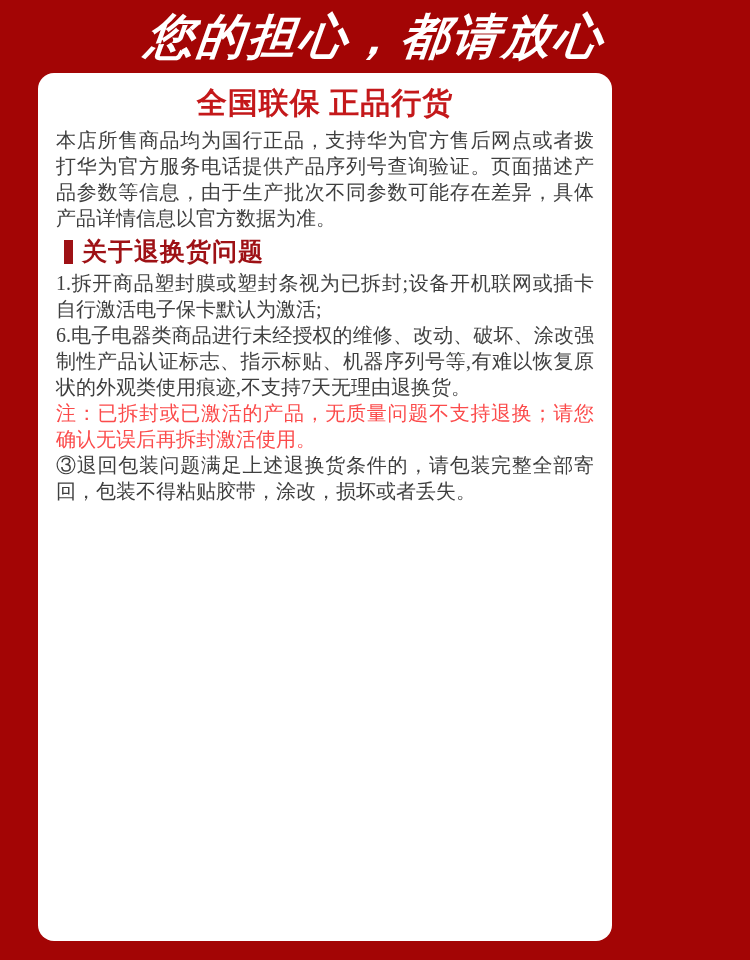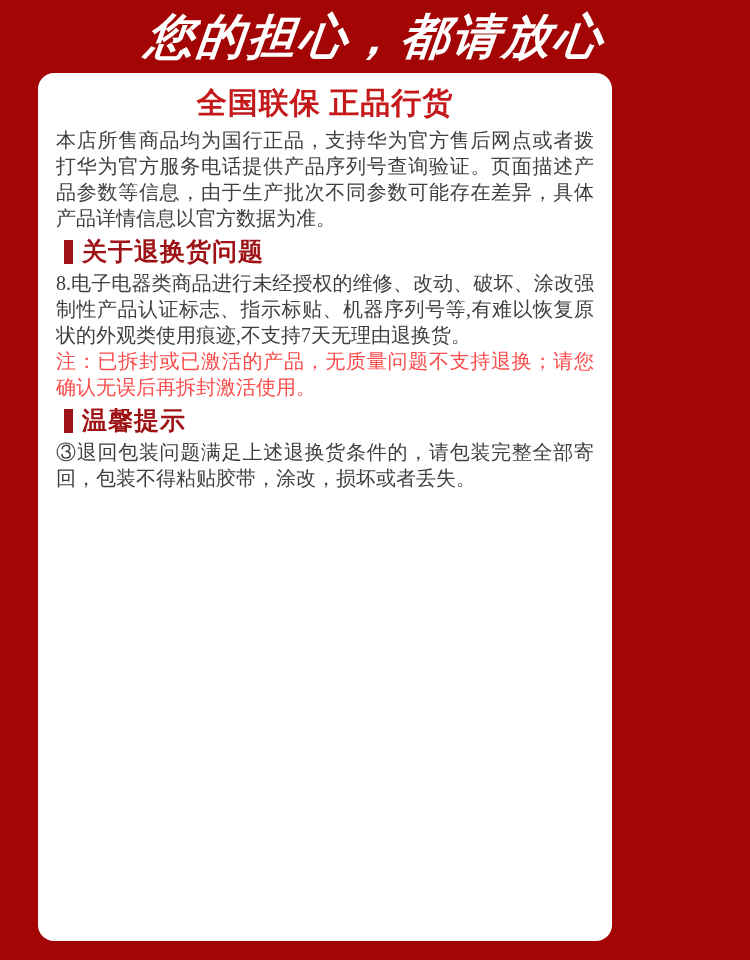"1.拆开商品塑封膜或塑封条视为已拆封;设备开机联网或插卡自行激活电子保卡默认为激" p.para { html: none -> <p>1.拆开商品塑封膜或塑封条视为已拆封;设备开机联网或插卡自行激活电子保卡默认为激活;</p> }
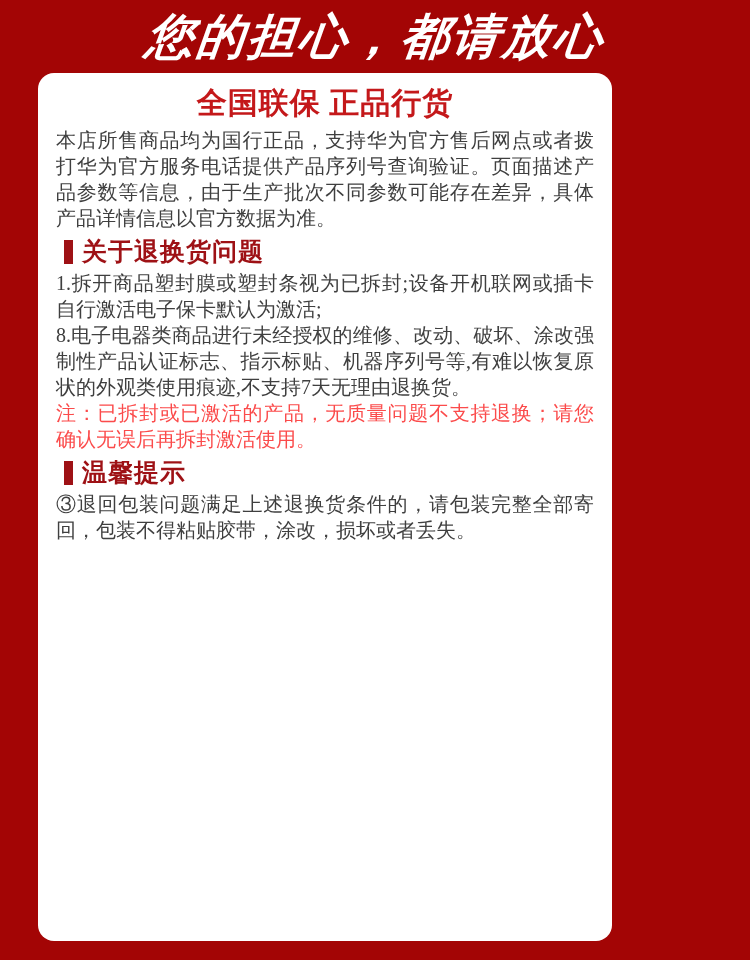"8.电子电器类商品进行未经授权的维修、改动、破坏、涂改强制性产品认证标志、指示标" p.para { text: 8 -> 6 }
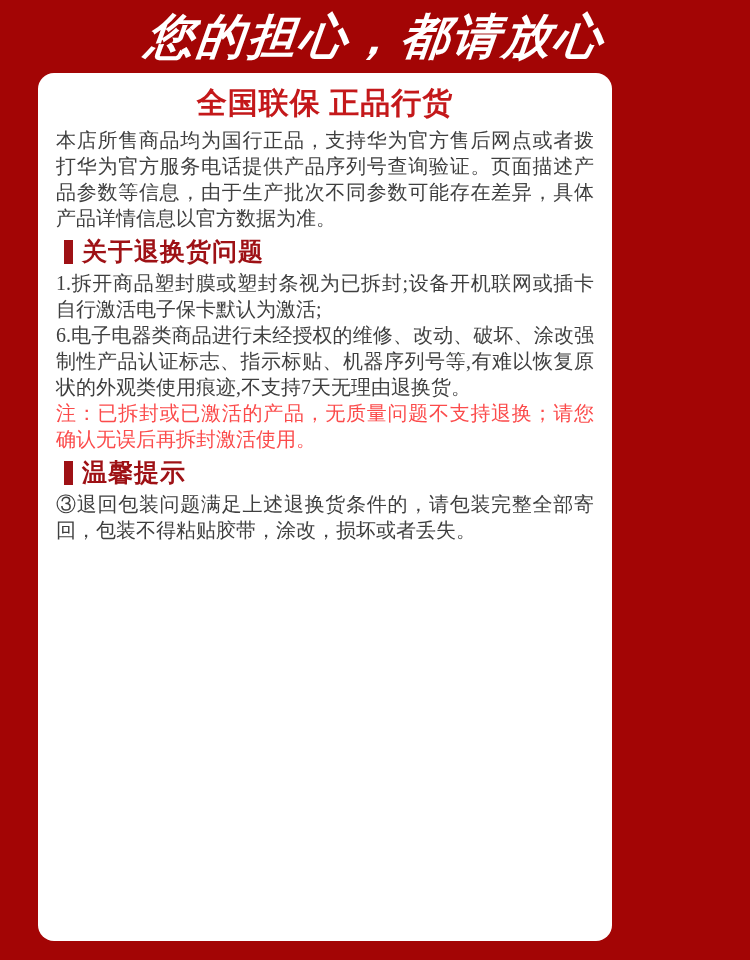"温馨提示" div.sec-header { html: <div> <span></span> <span>温馨提示</span> </div> -> none }
